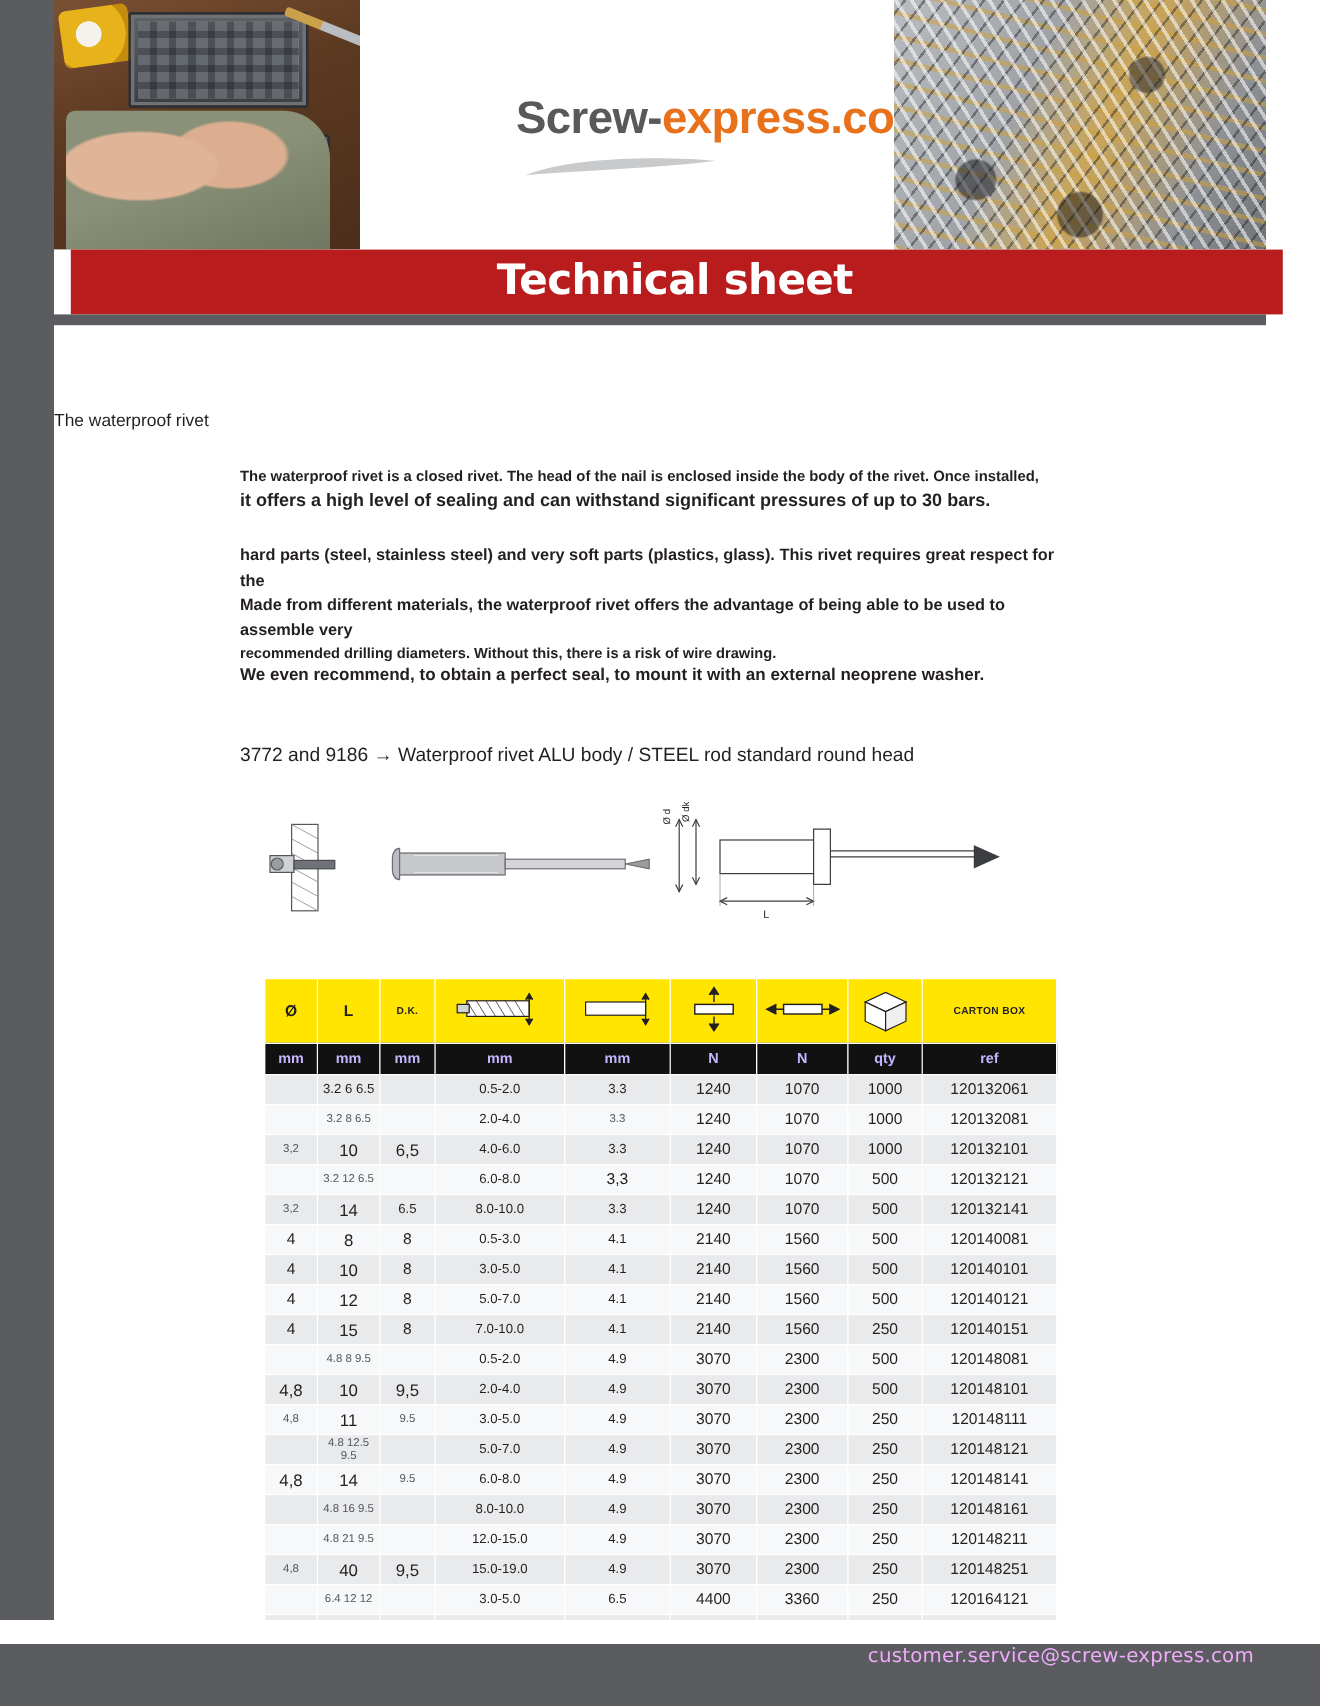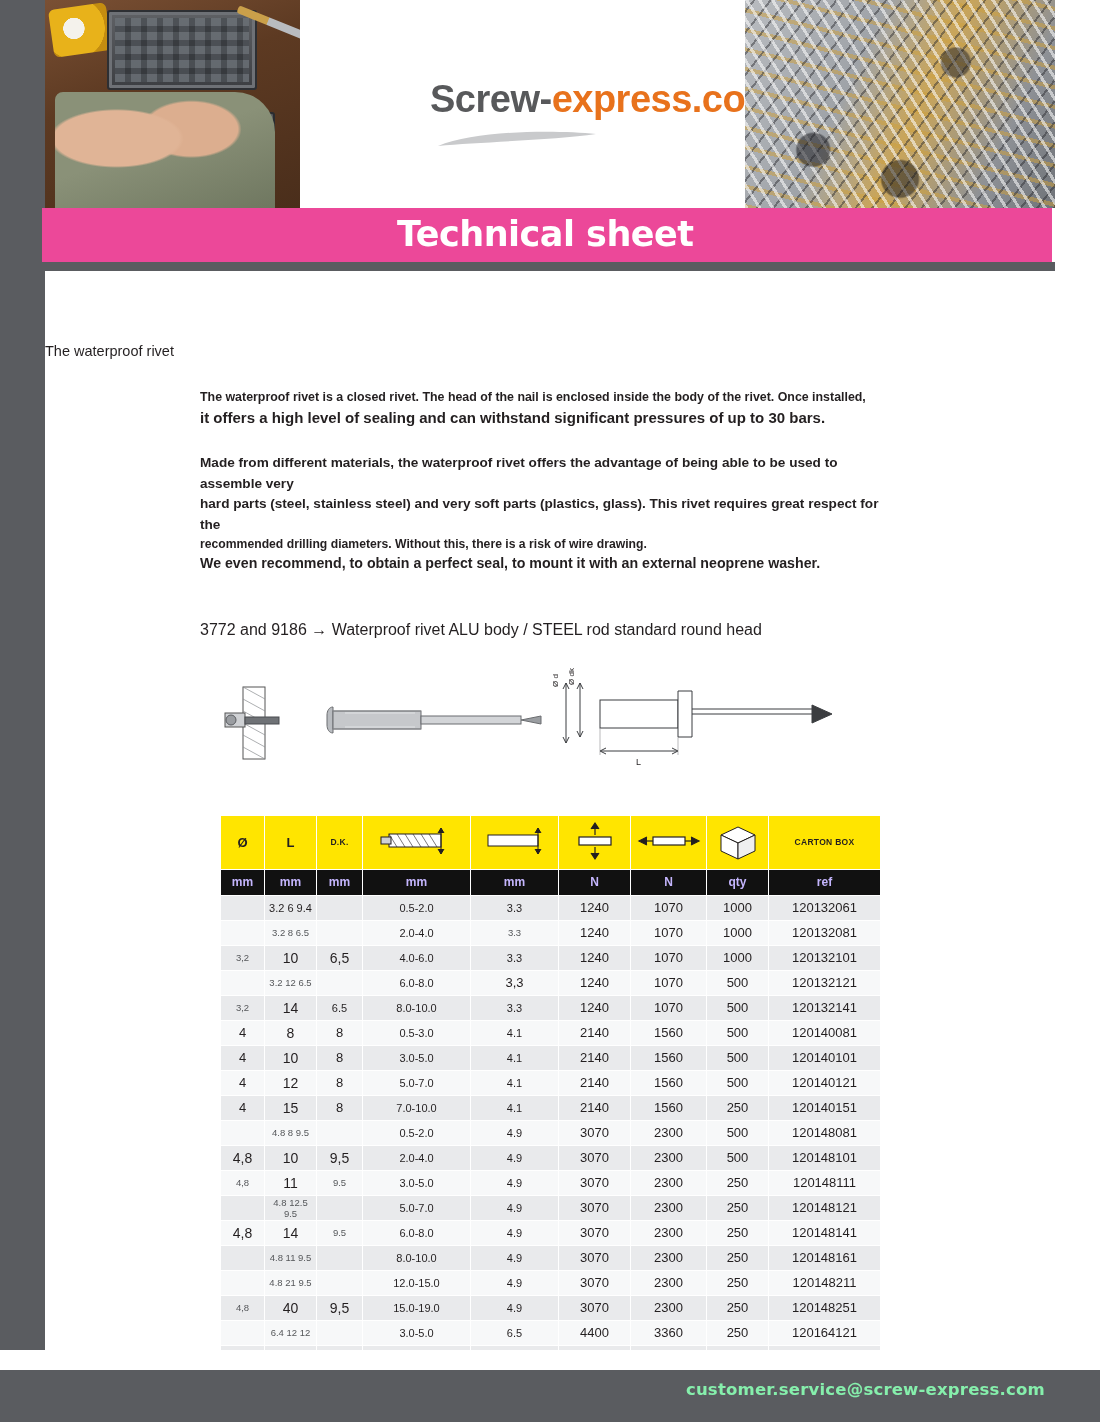"Technical sheet" .title-band { background: #ec4899 -> #b91c1c; left: 42px -> 59px }
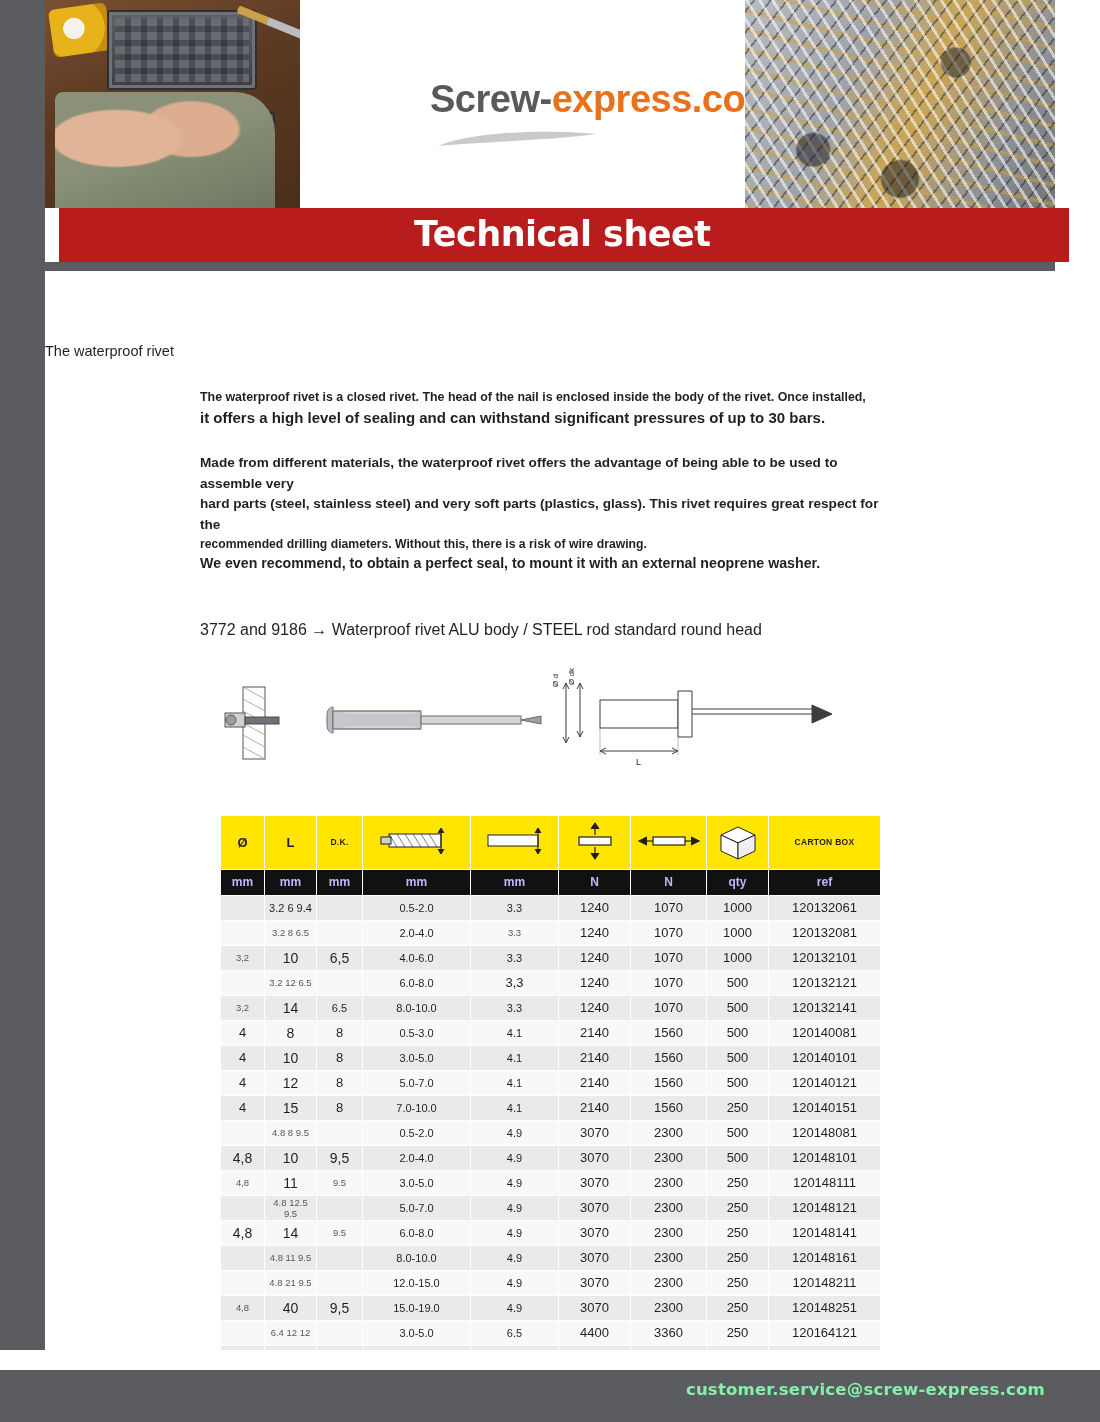"Made from different materials, the" div { order: before "hard parts (steel, stainless steel)" -> after "hard parts (steel, stainless steel)" }
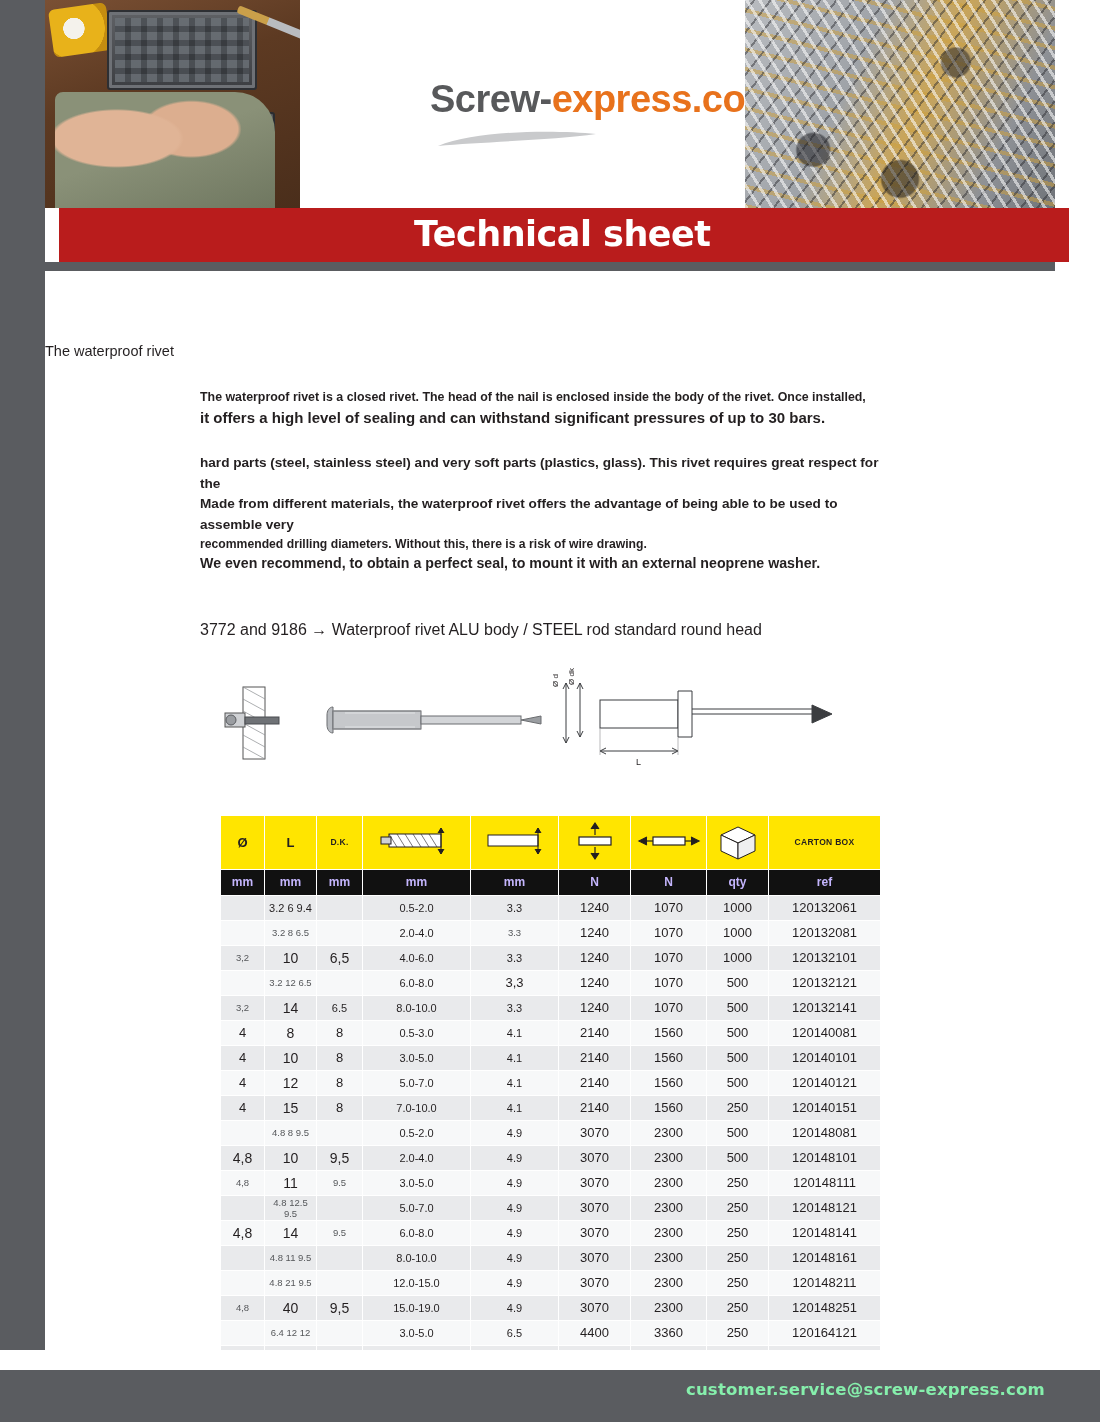"3.2 6 9.4" td.t-m { text: 9.4 -> 6.5 }
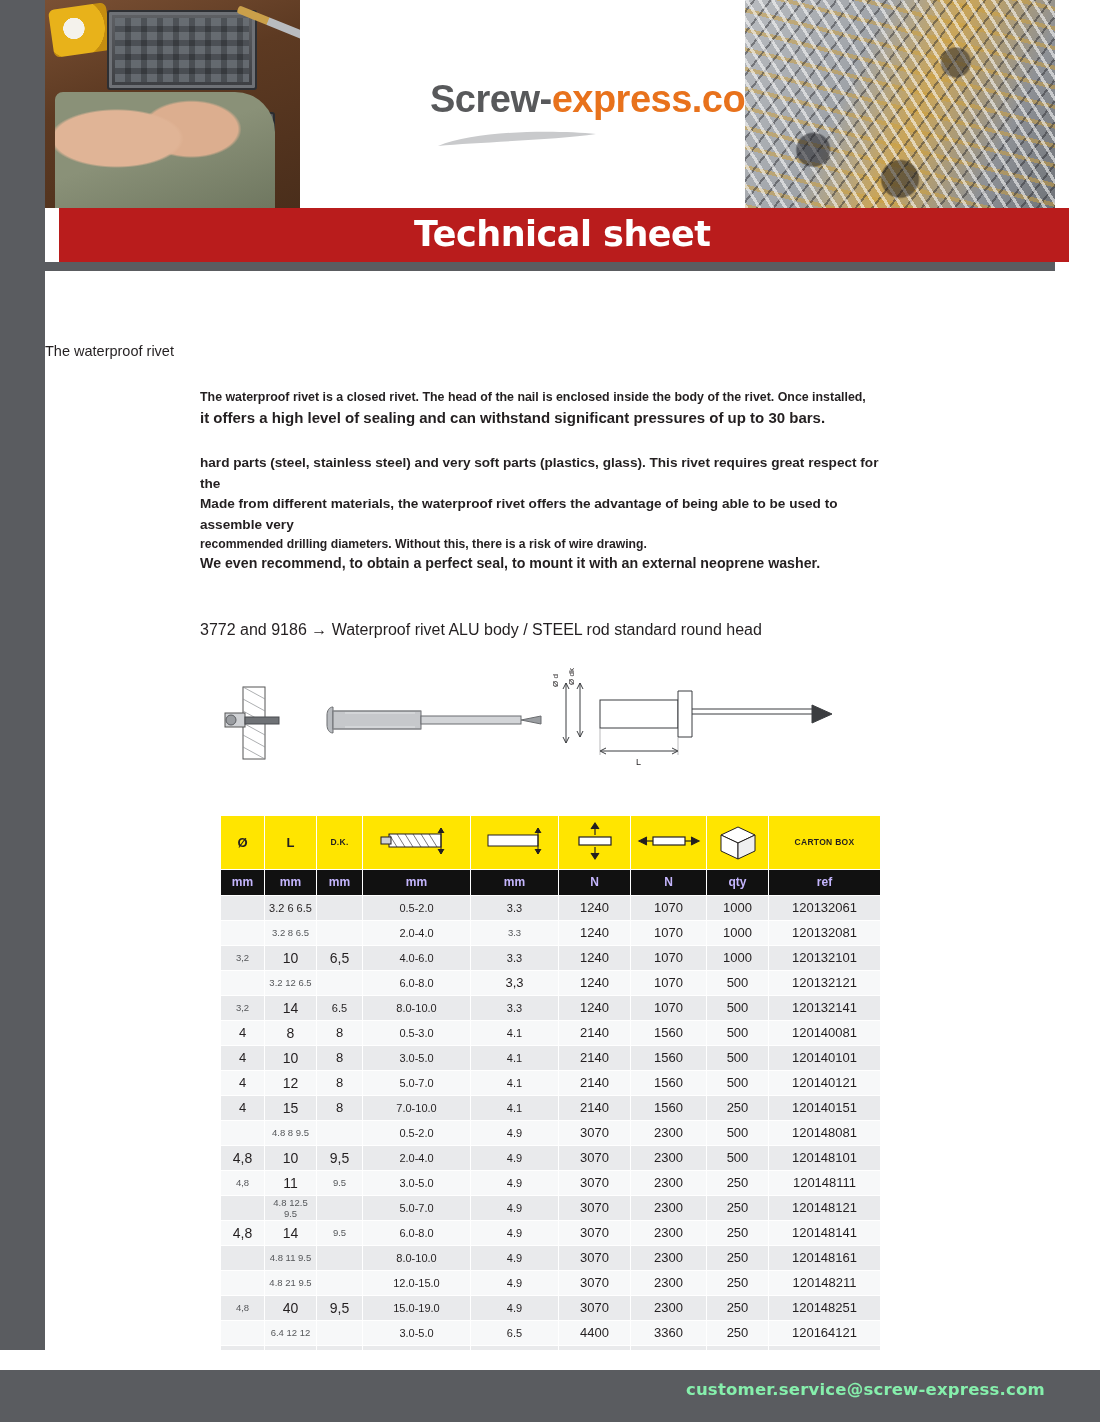"4.8 11 9.5" td.t-s { text: 11 -> 16 }
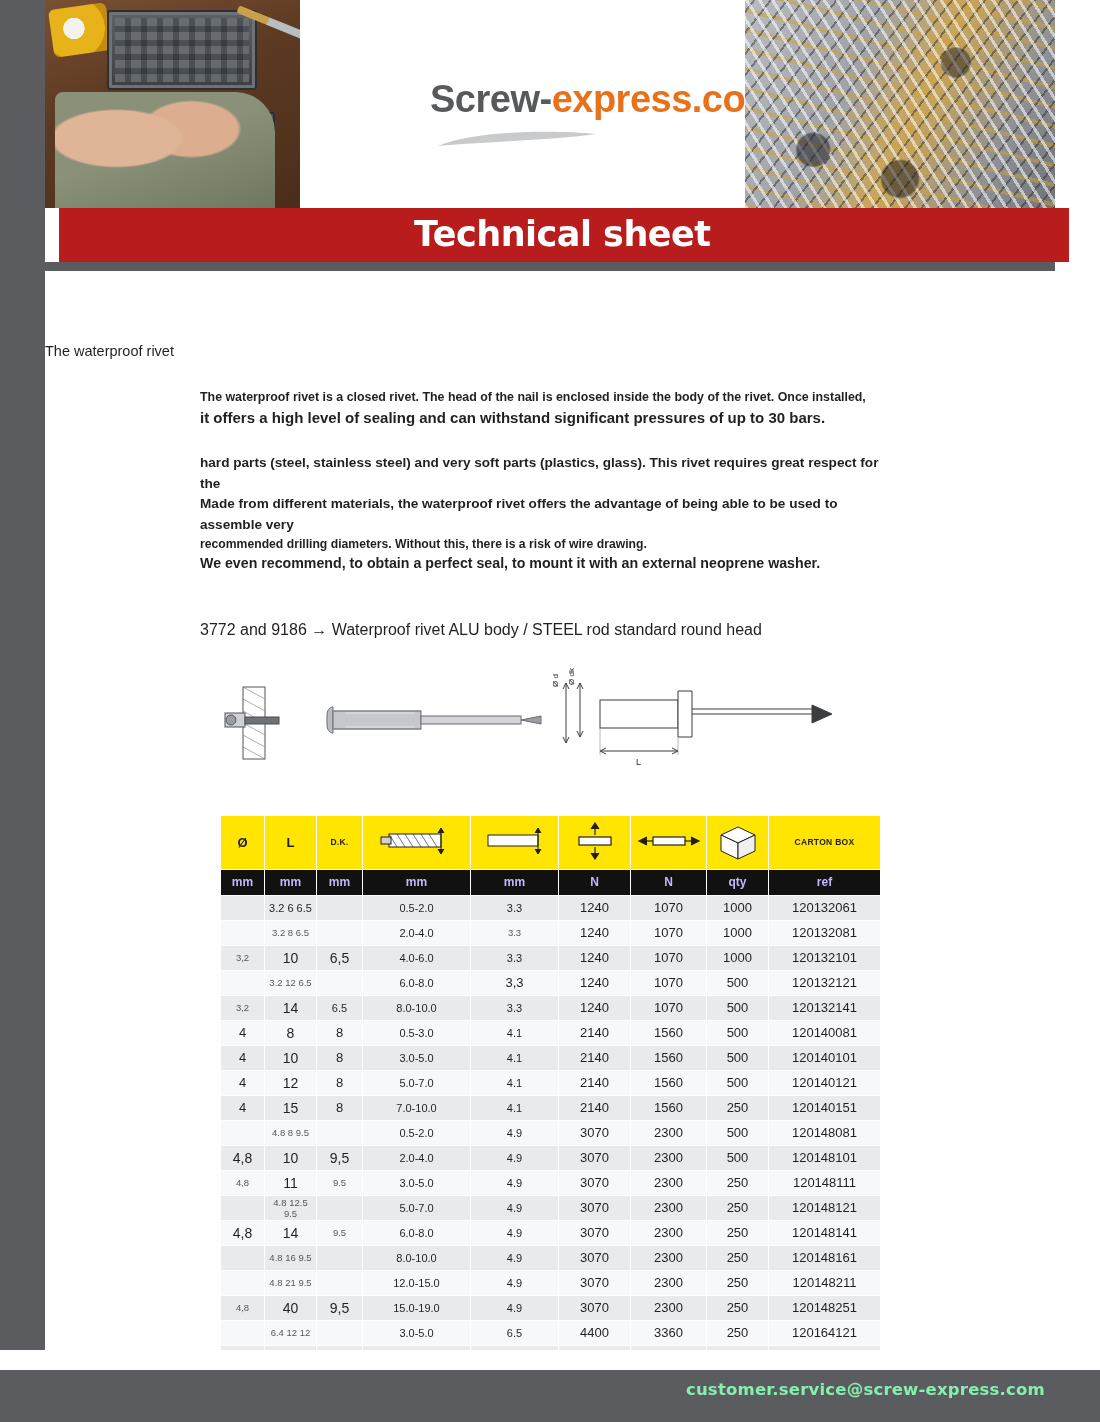"customer.service@screw-express.com" .footer .mail { color: #86efac -> #f0abfc; font-weight: 700 -> 400; top: 10px -> 0 }
